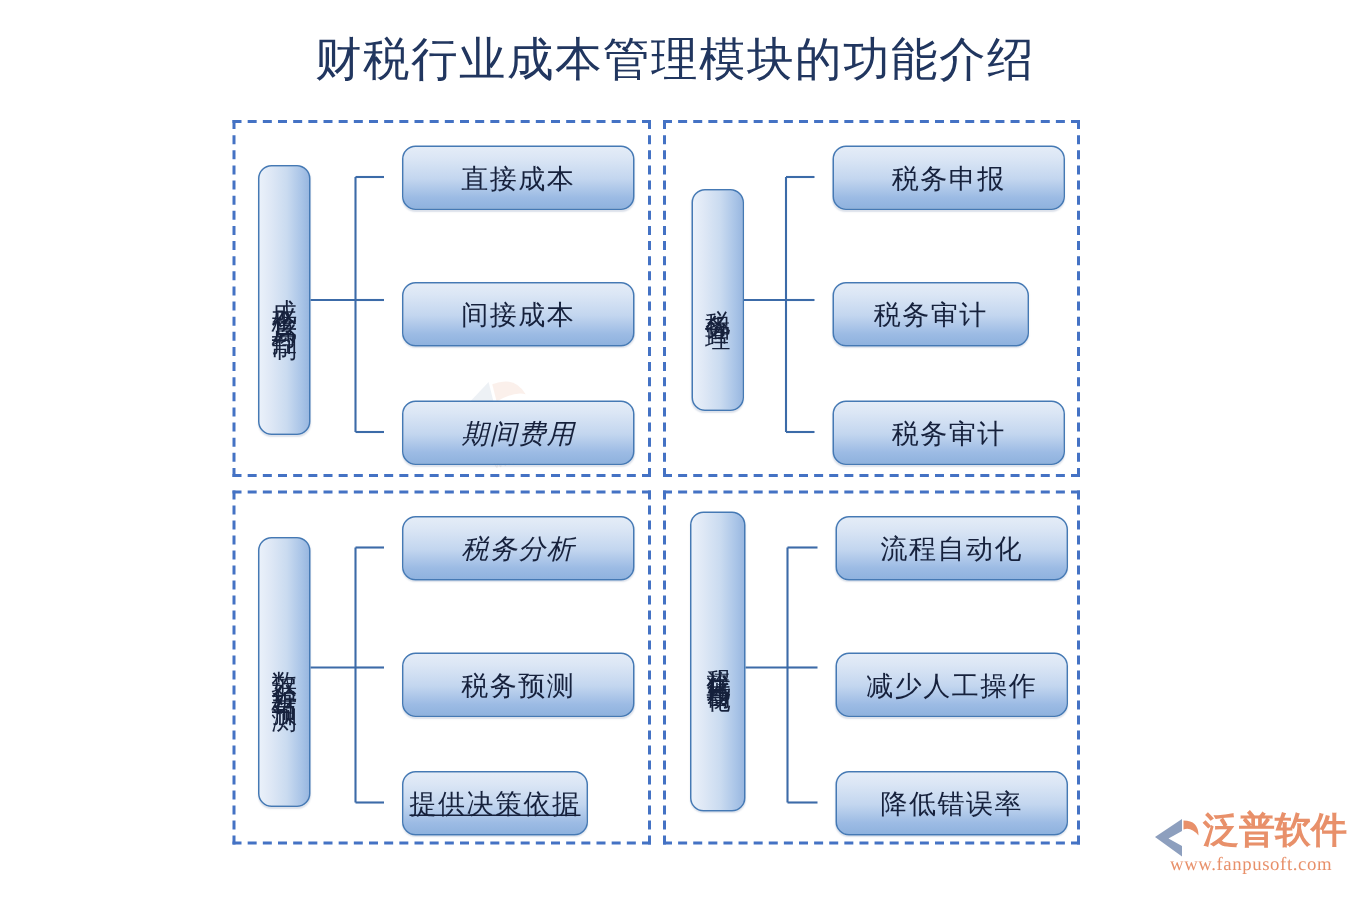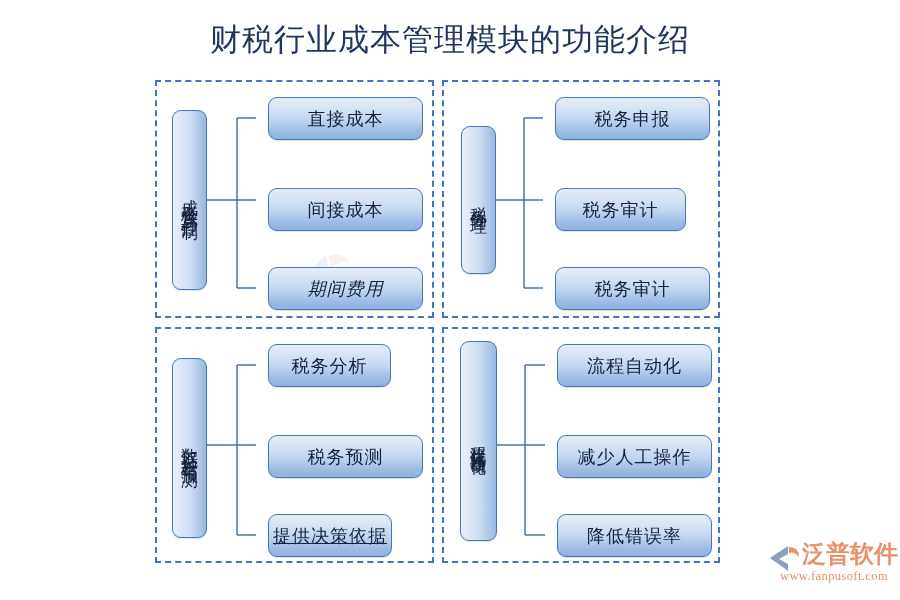"税务分析" div.node { font-style: none -> italic; width: 123px -> 155px }
